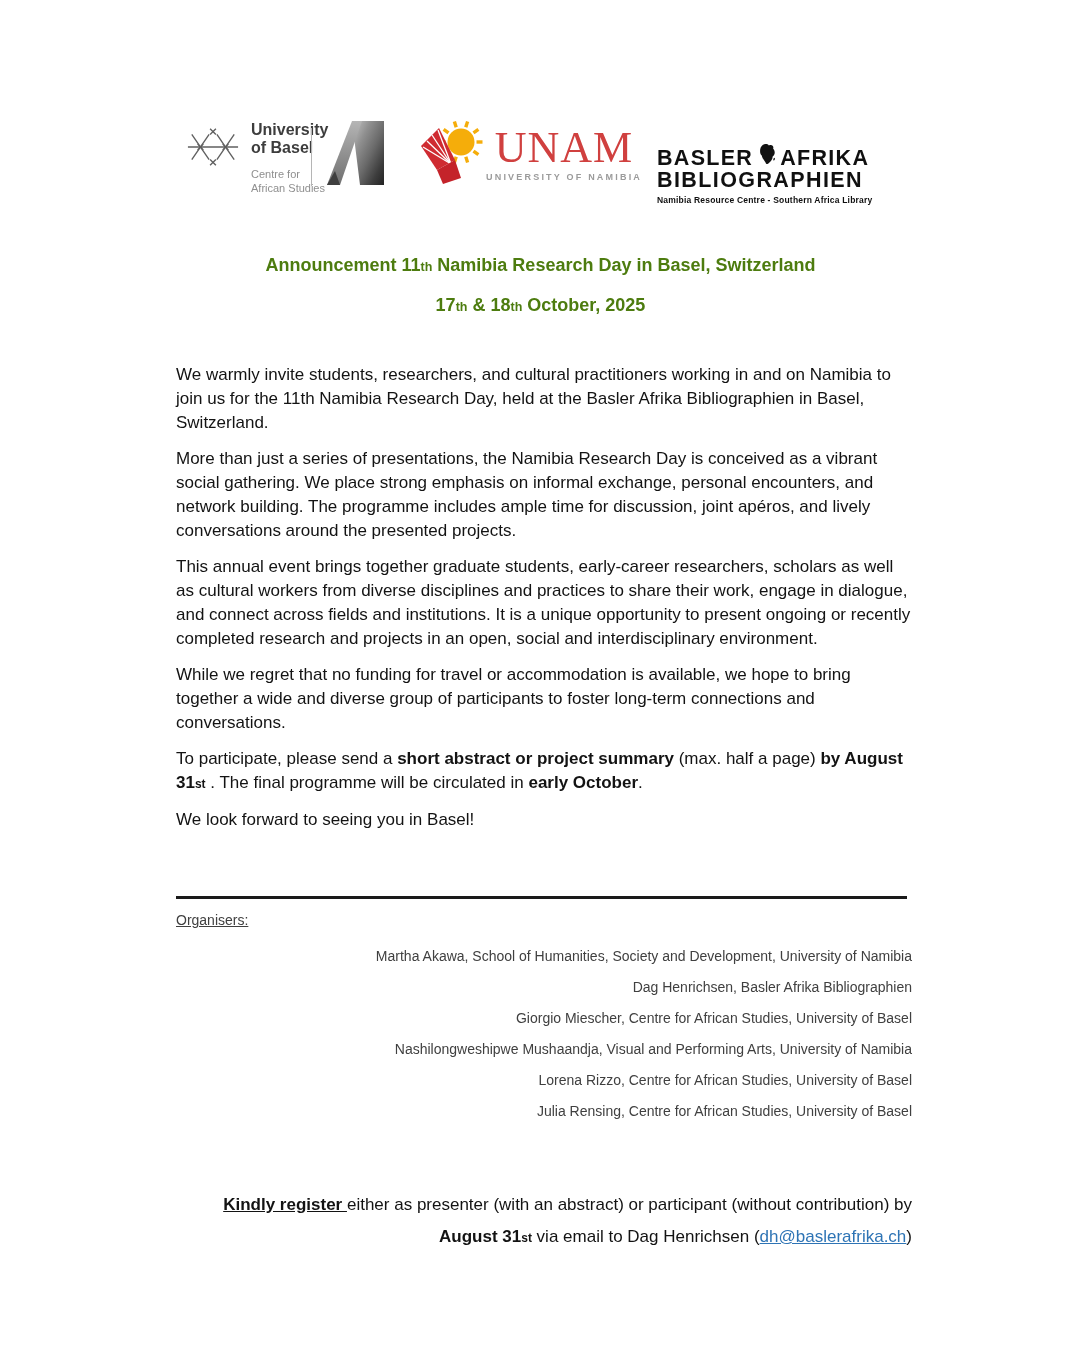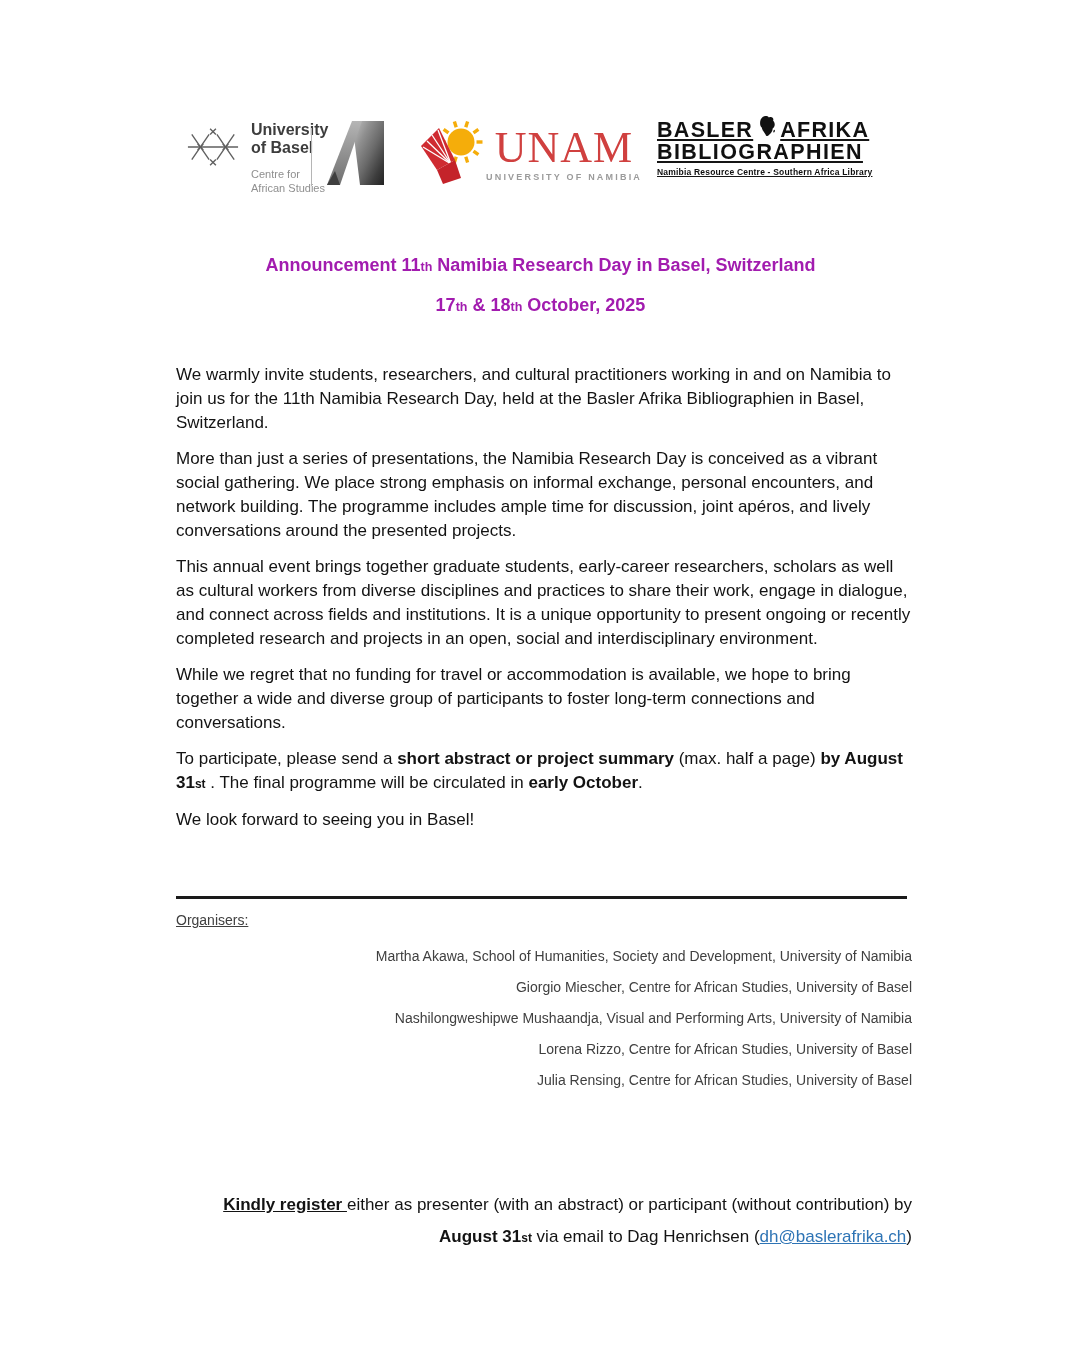"BASLER" .lg-bab { text-decoration: underline -> none; top: 120px -> 148px }
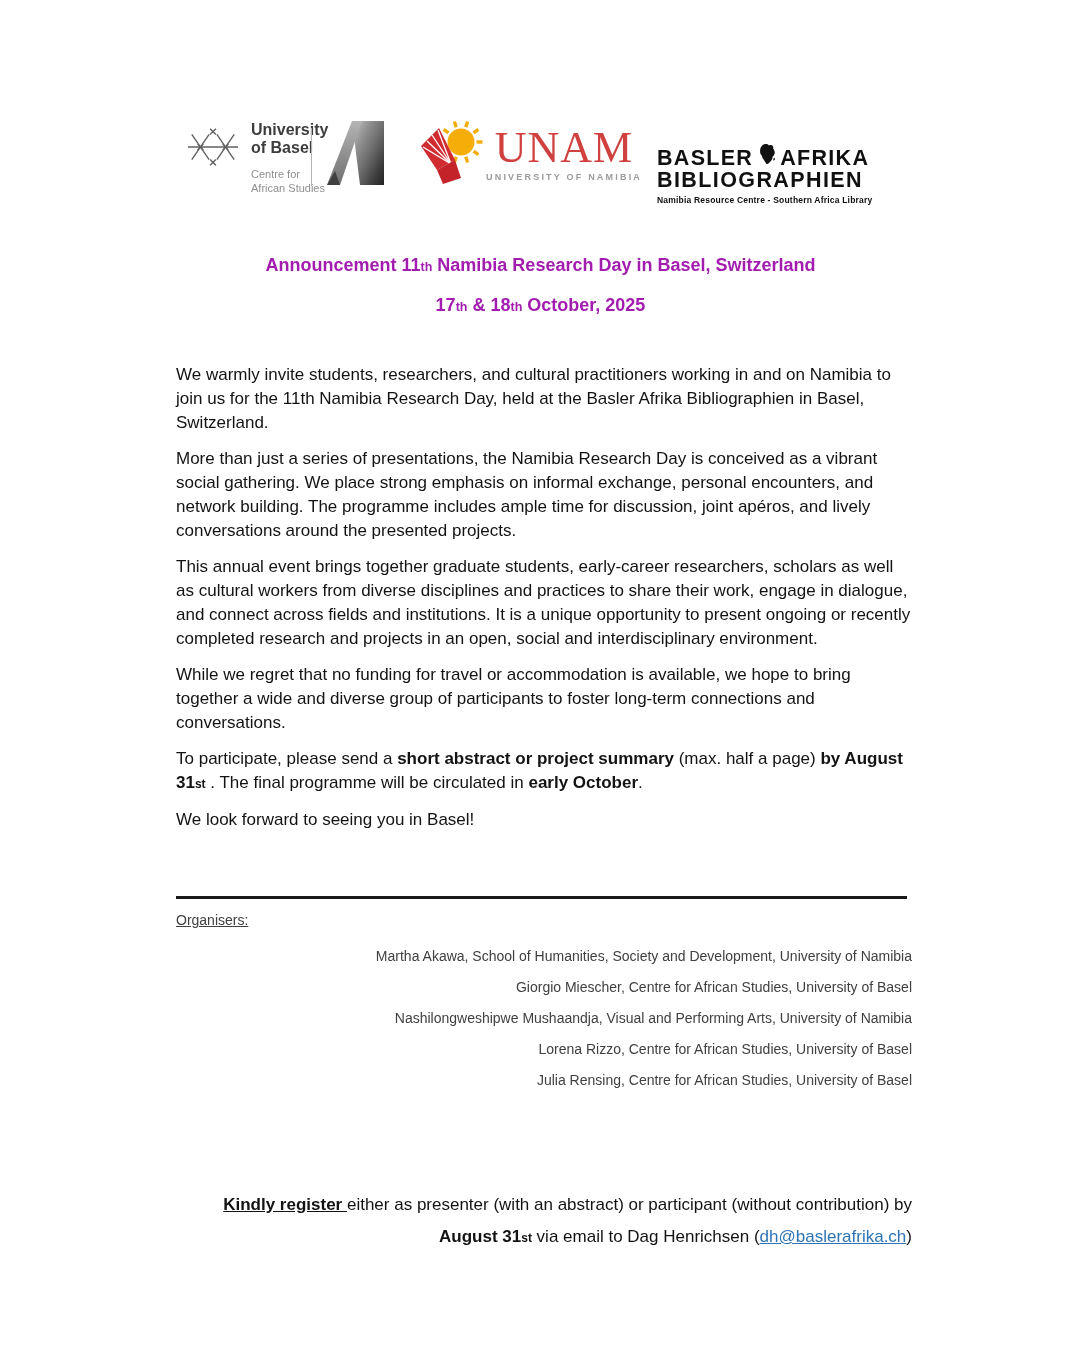"Announcement 11th Namibia Research Day" .titles { color: #a21caf -> #4d7c0f }
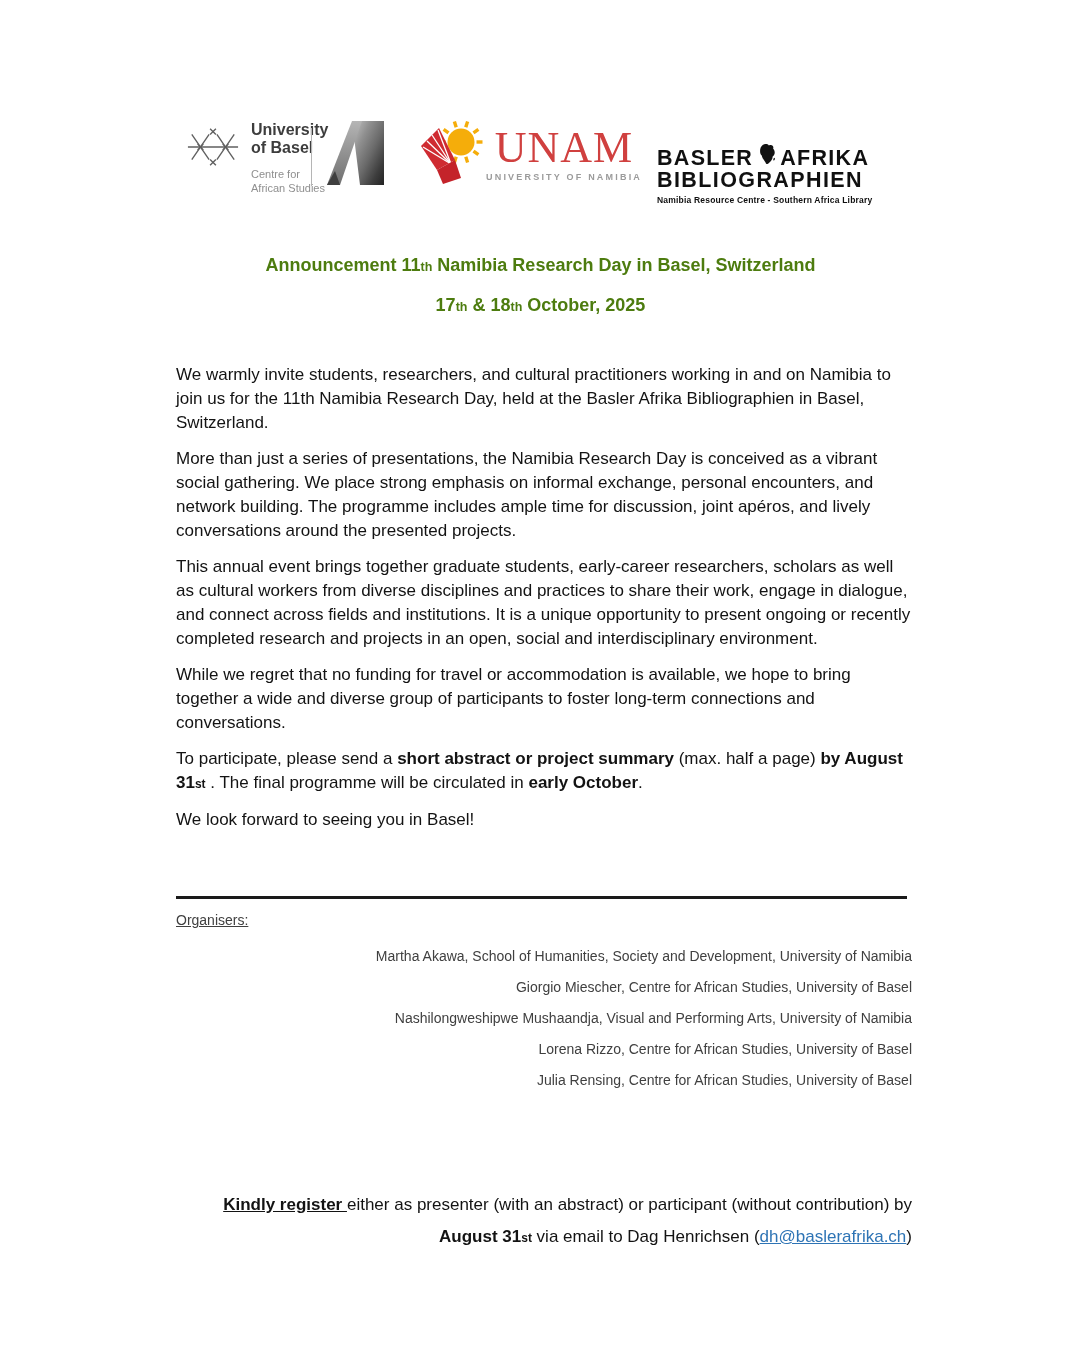"Dag Henrichsen, Basler Afrika" p.org-item { html: none -> <p>Dag Henrichsen, Basler Afrika Bibliographien</p> }
